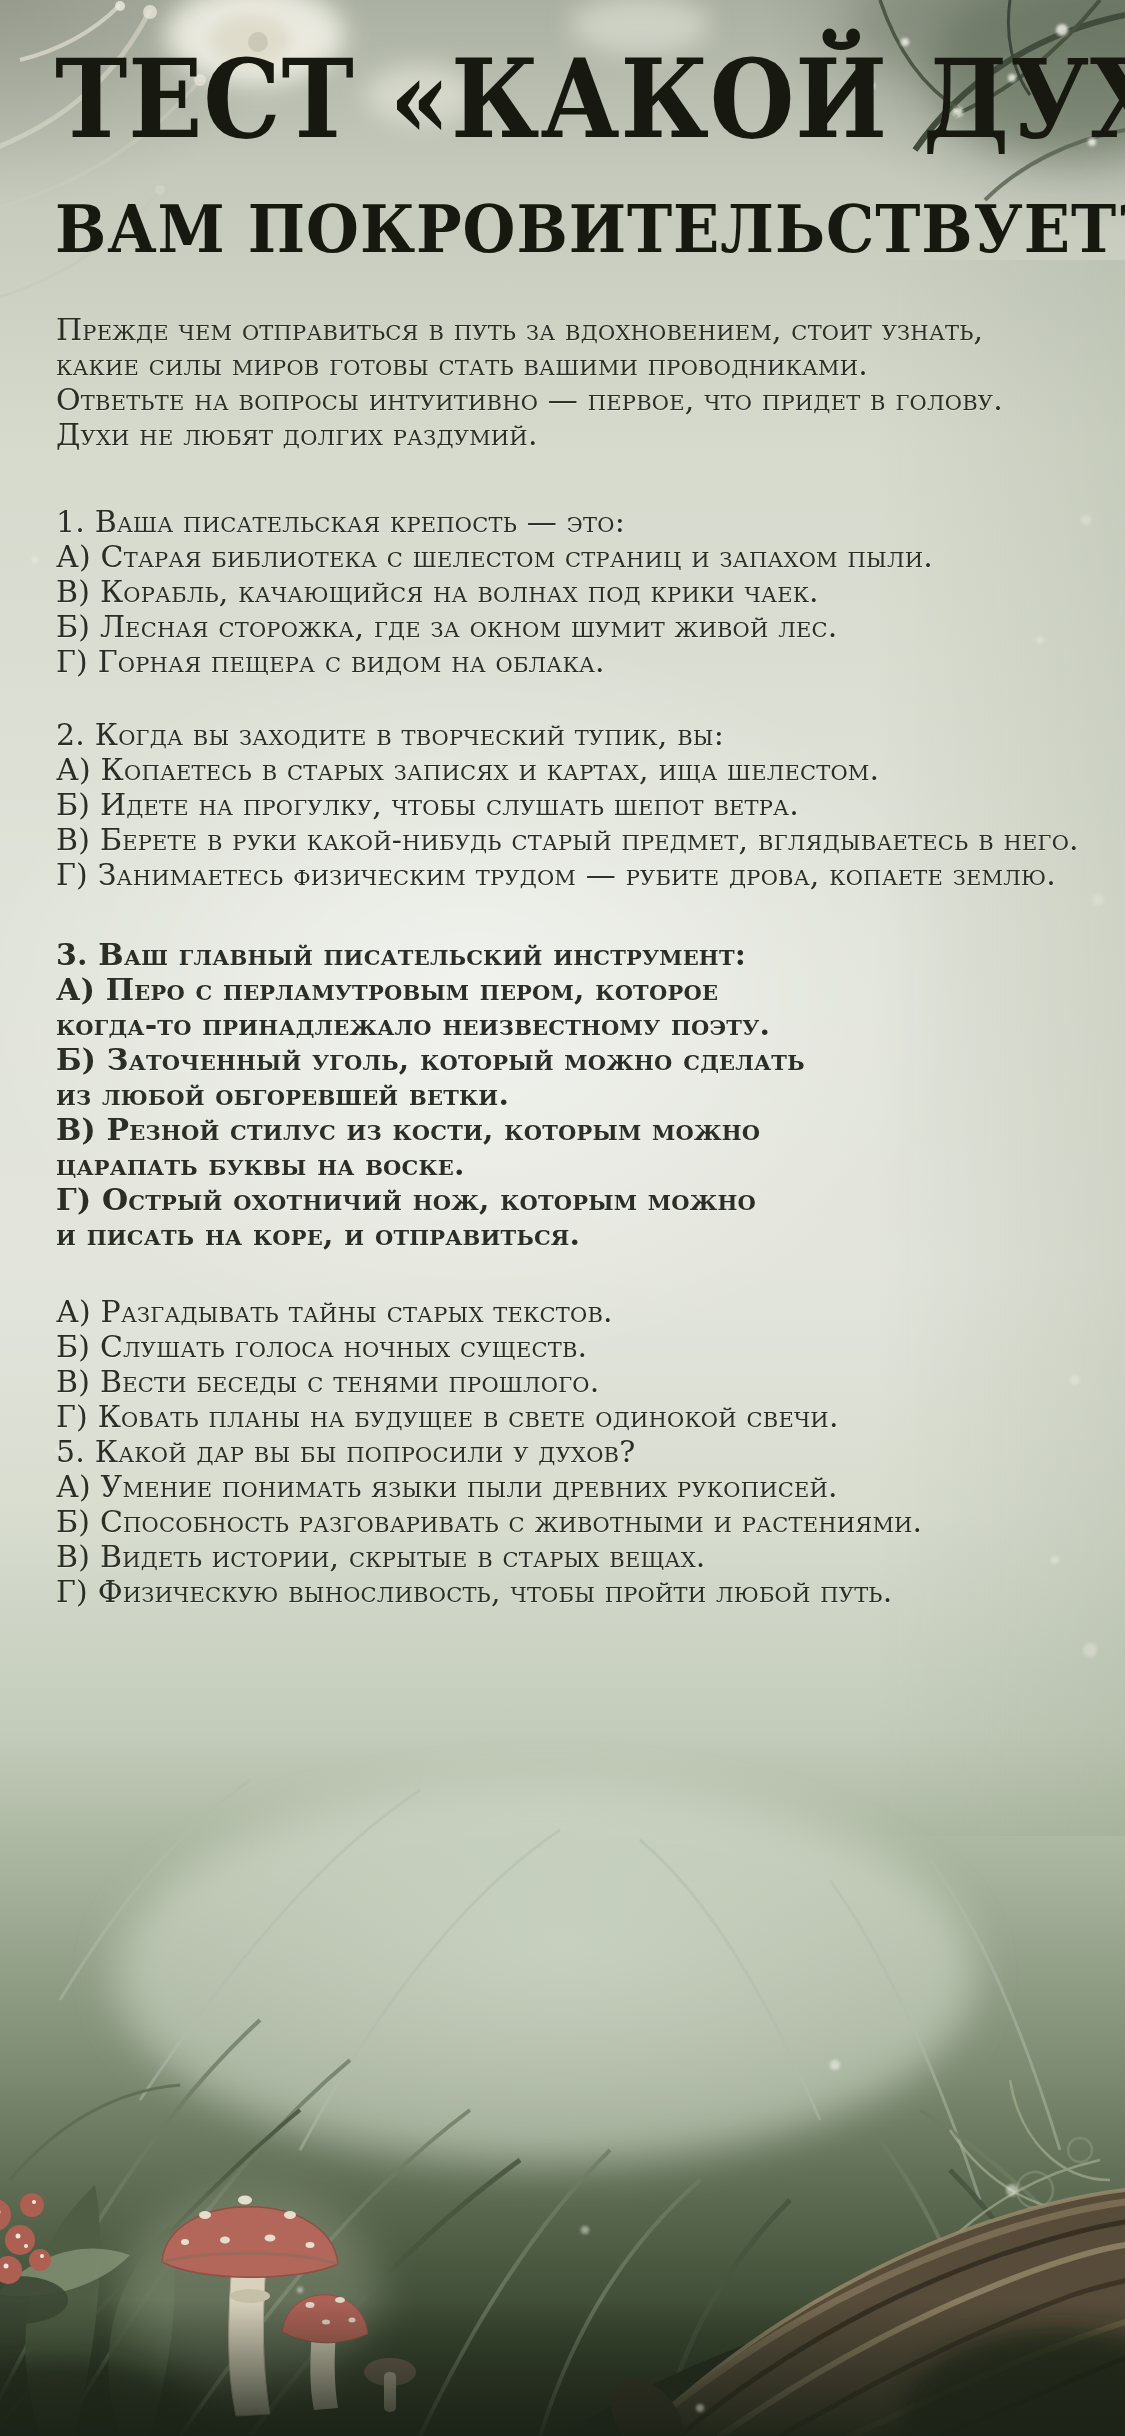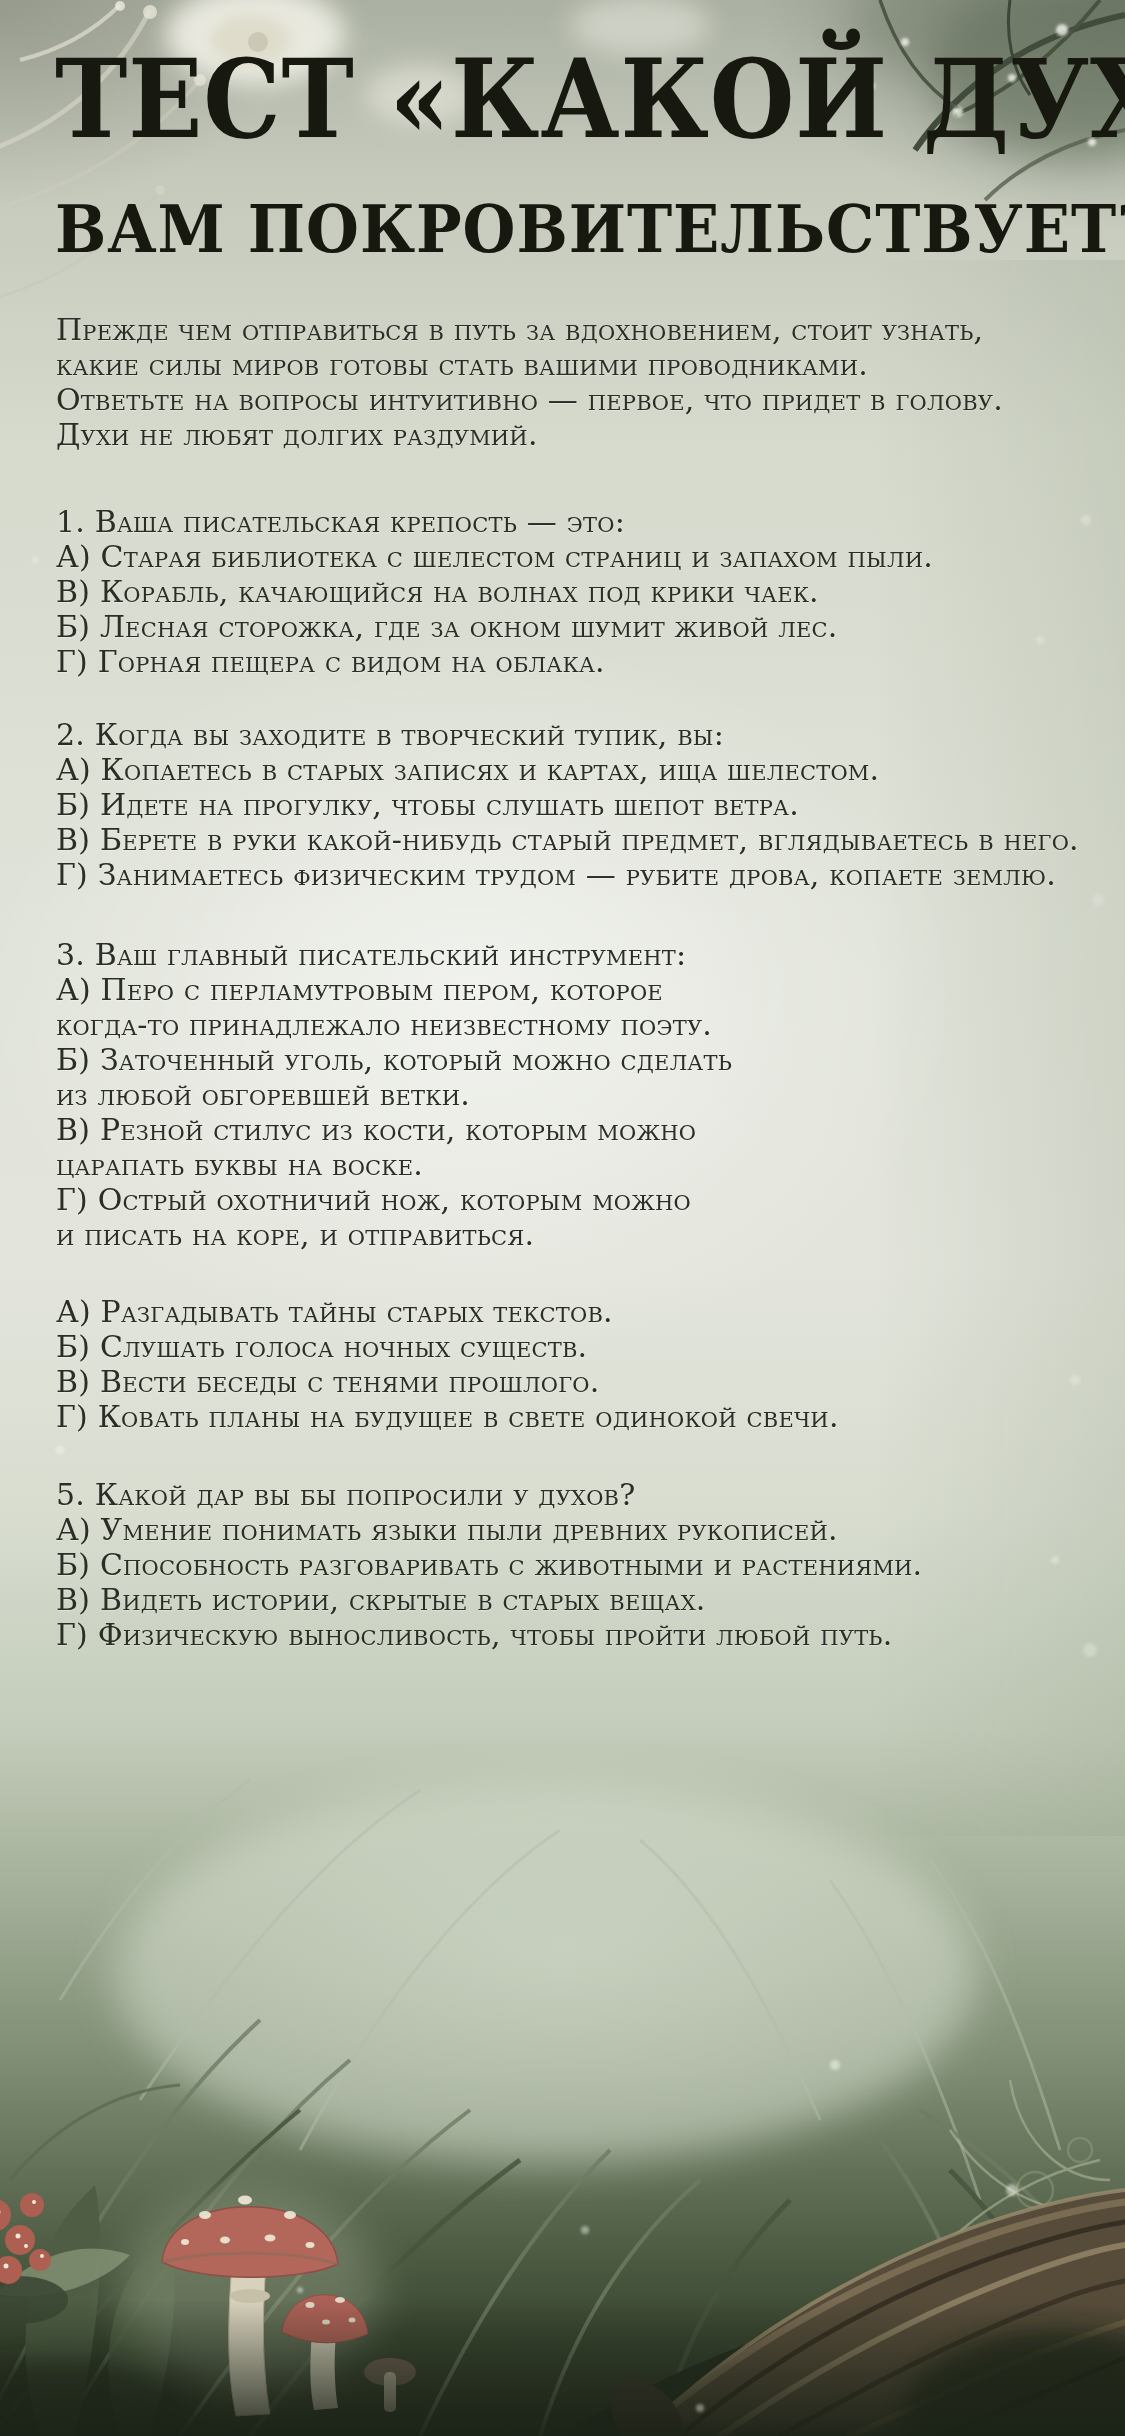"3. Ваш главный писательский инструмент:" .q3 { font-weight: none -> bold }
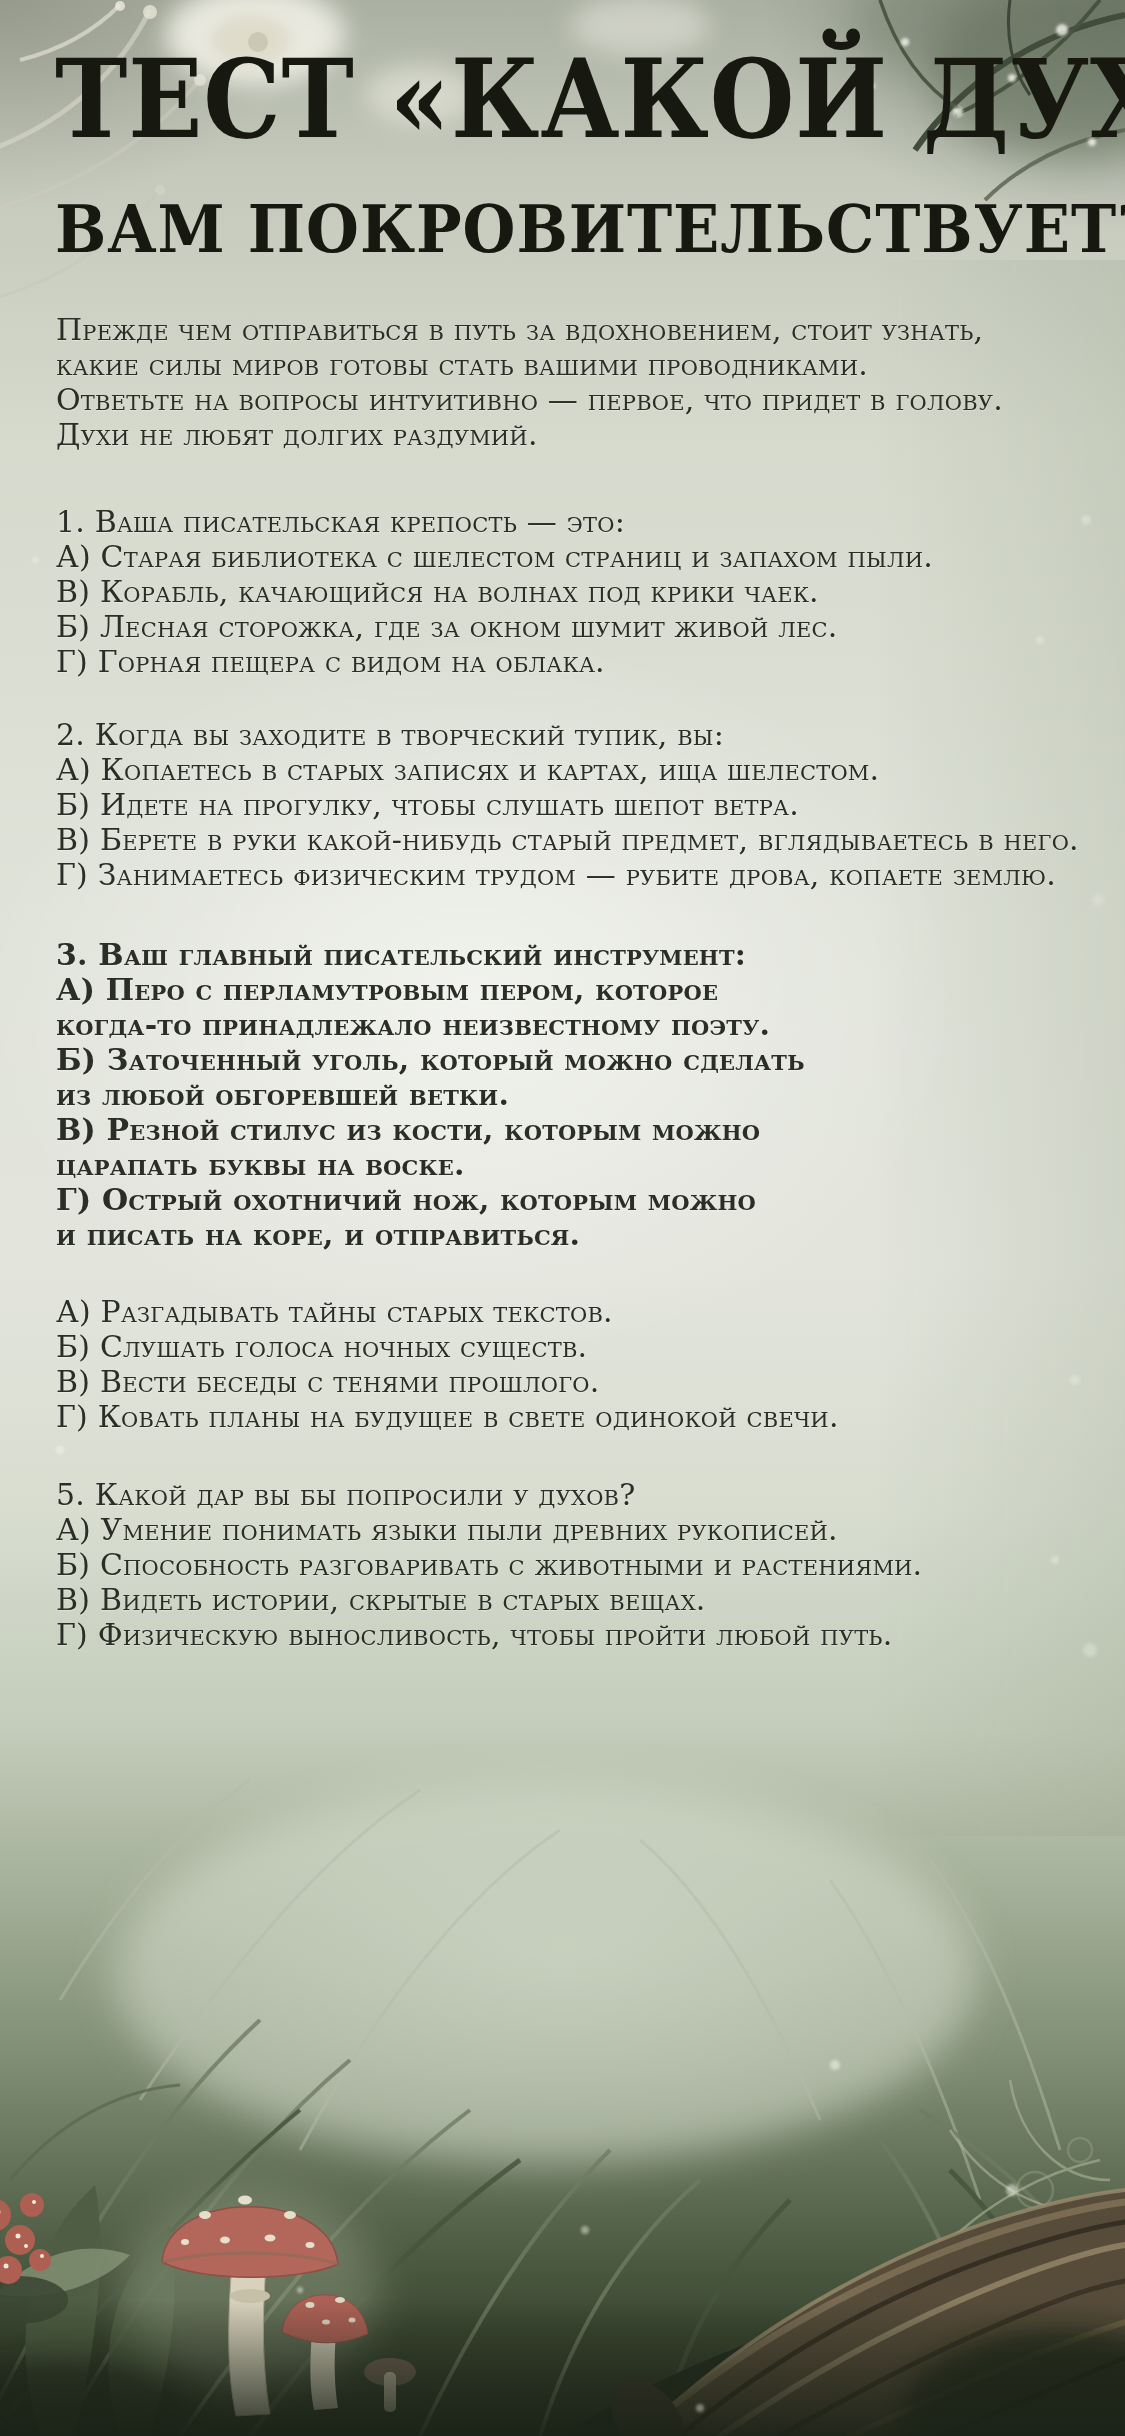"5. Какой дар вы бы" .q5 { margin-top: 43px -> none }
